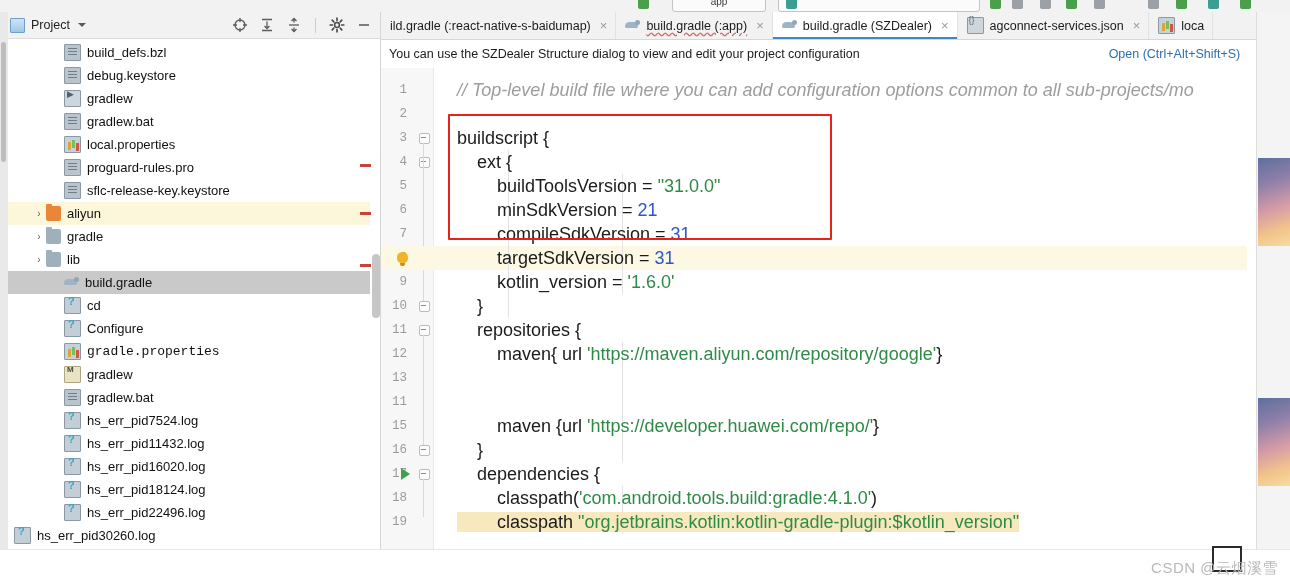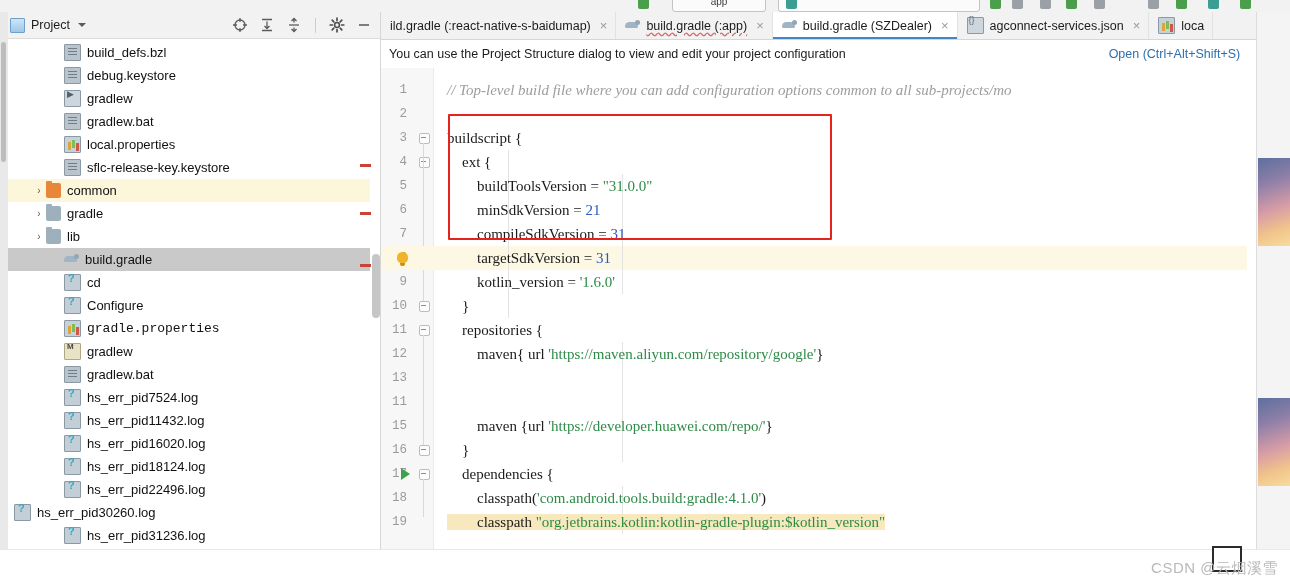"You can use the Project" span { text: Project -> SZDealer }
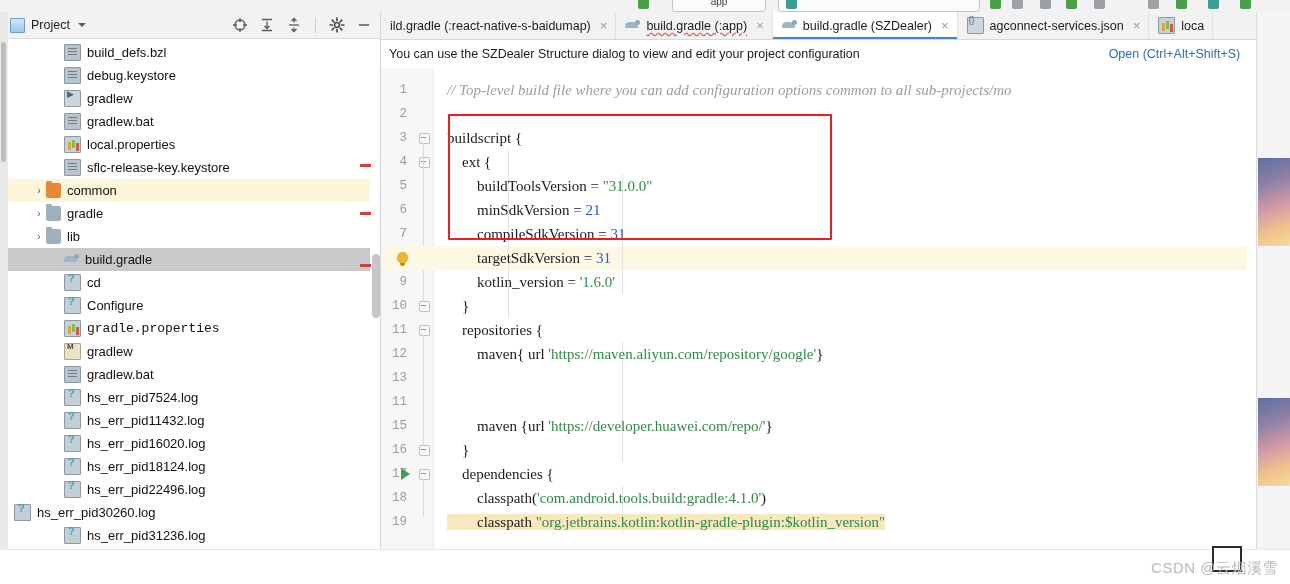"// Top-level build file where" .cline { font-family: Liberation Serif, serif -> Liberation Sans, sans-serif; font-size: 15px -> 18px; left: 14px -> 24px }
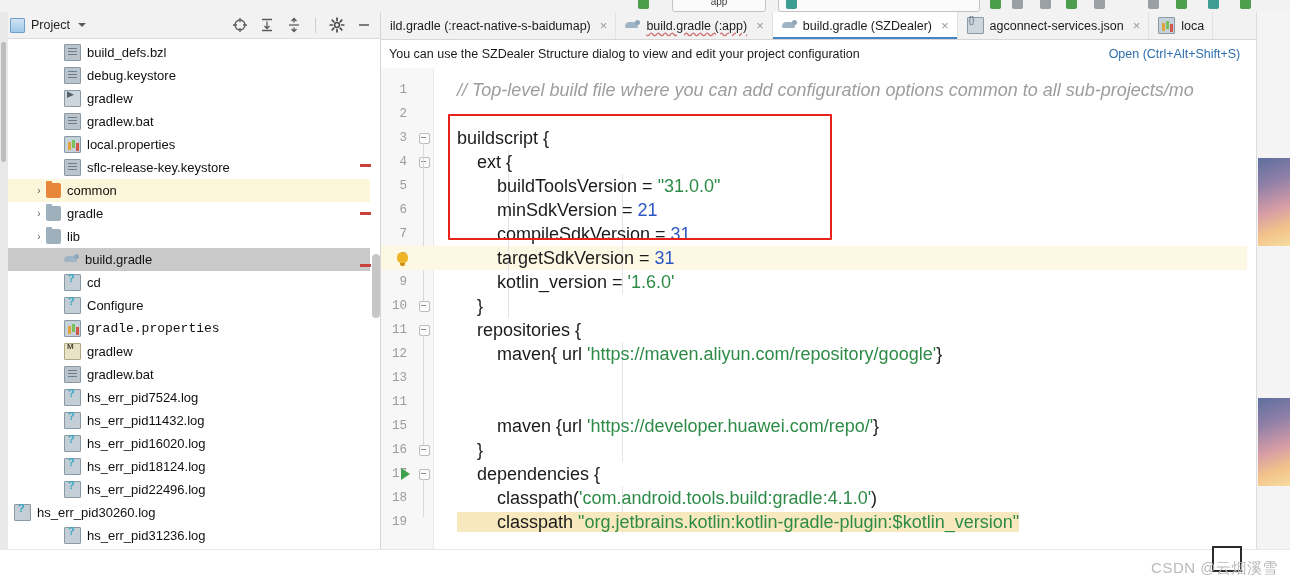"proguard-rules.pro" div.trow { html: none -> <div> <span></span> <span></span> <span>proguard-rules.pro</span> </div> }
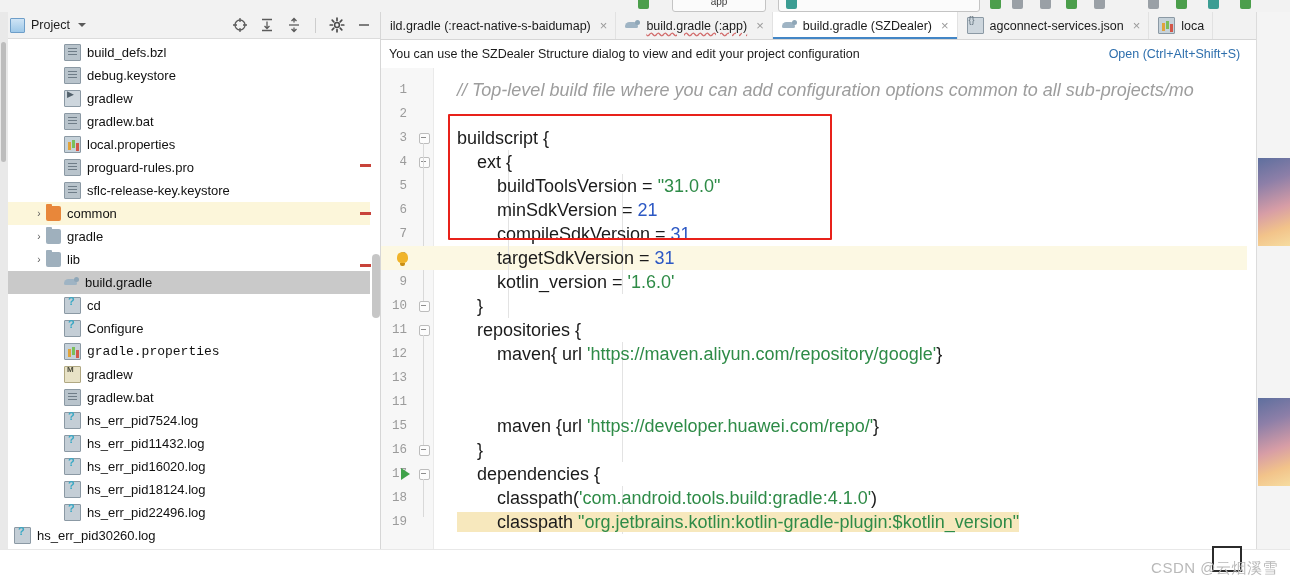"common" span { text: common -> aliyun }
